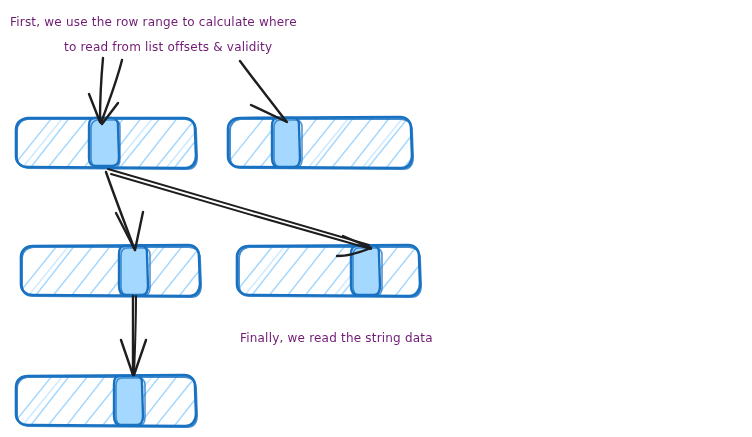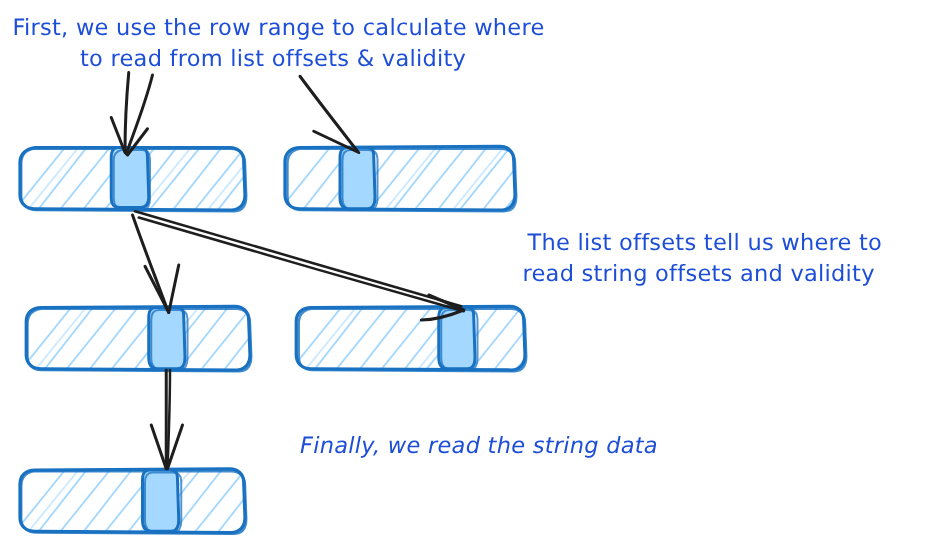"First, we use the row" .annot { color: #1d4ed8 -> #701a75; font-size: 18px -> 12px }
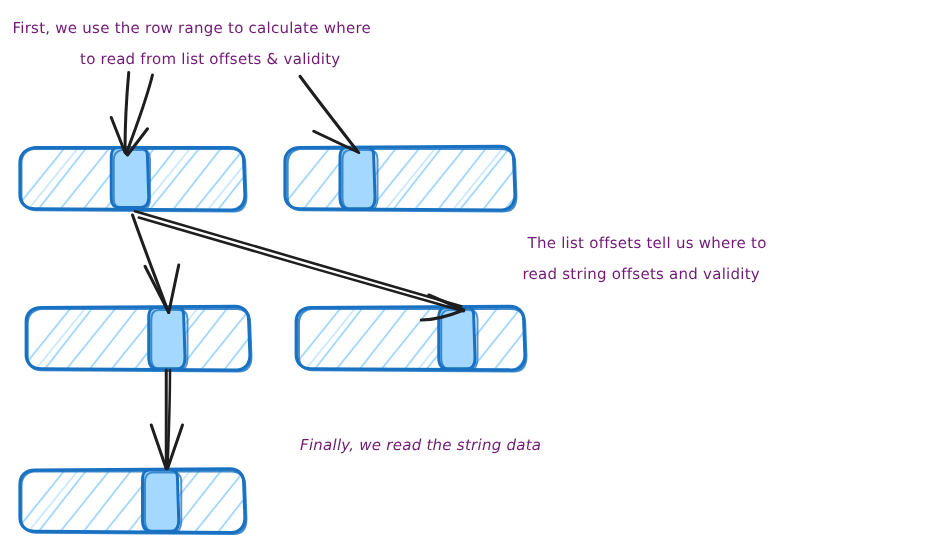"The list offsets tell us" div.annot { html: <div><span>The list offsets tell us where to</span> <span>read string offsets and validity</span></div> -> none }
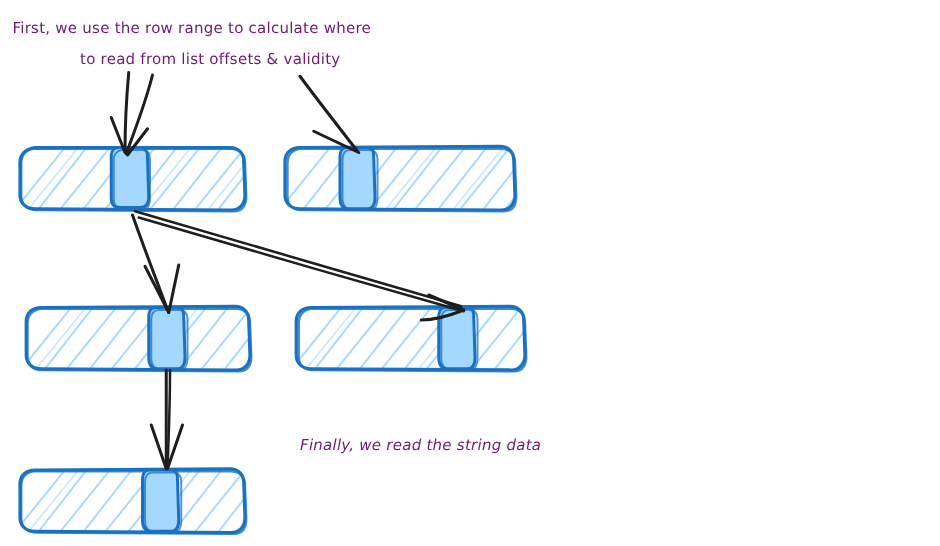"Finally, we read the string" div.annot { font-style: italic -> none; top: 344px -> 326px }
